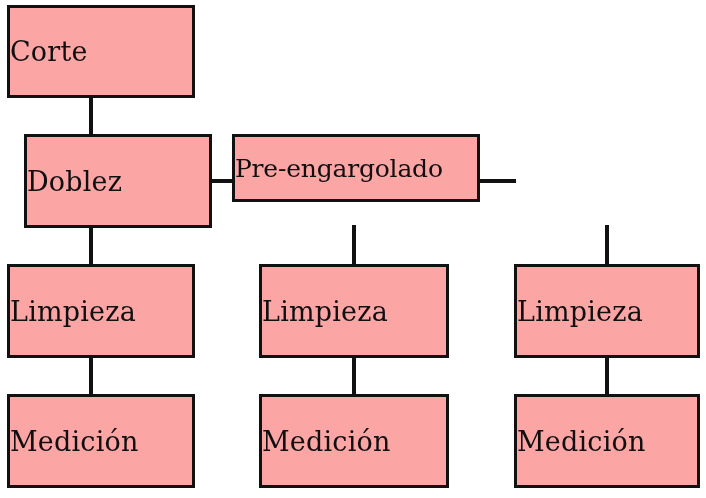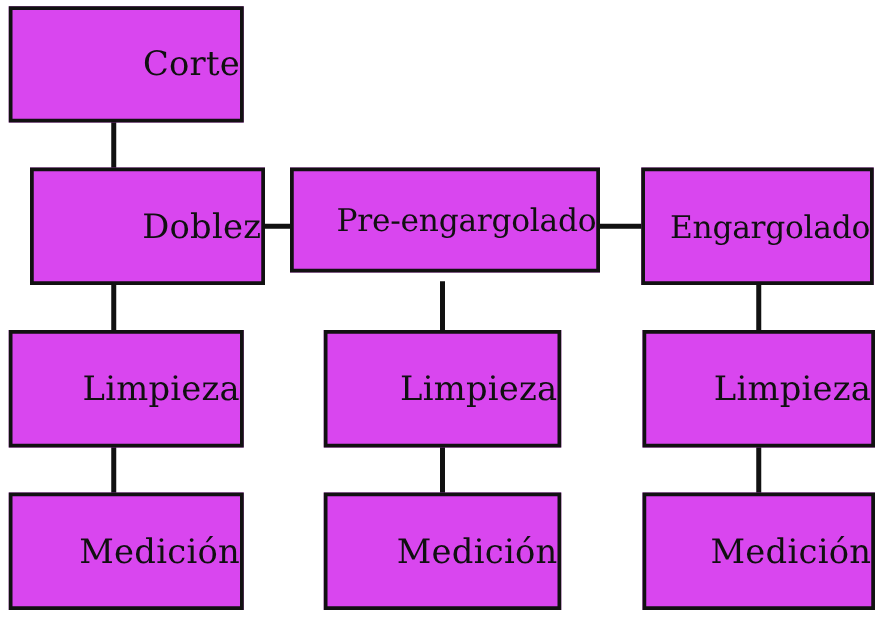"Corte" .node-box { background: #d946ef -> #fca5a5; justify-content: flex-end -> flex-start }
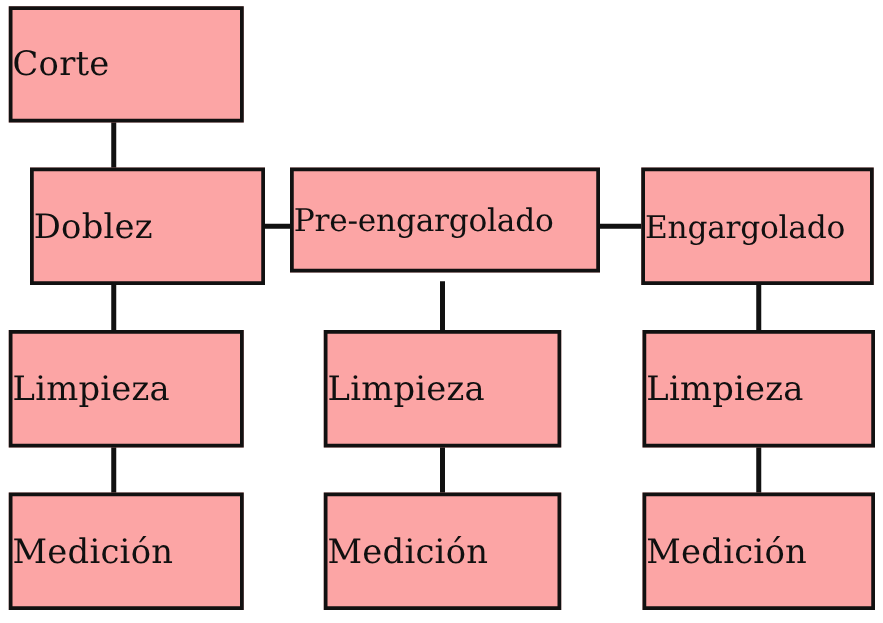"Pre-engargolado" div.node-box { height: 84px -> 68px }
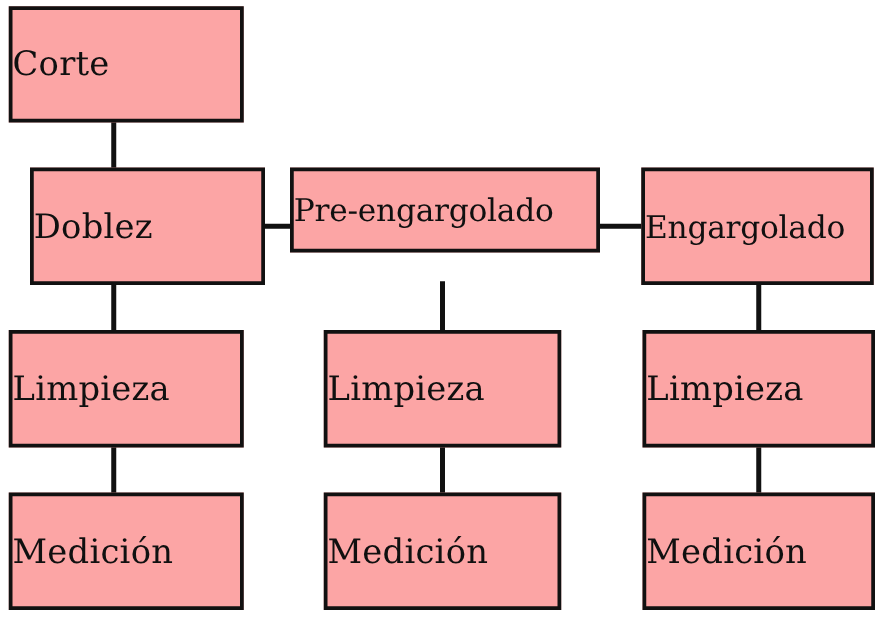"Engargolado" div.node-box { html: <div> <span>Engargolado</span> </div> -> none }
